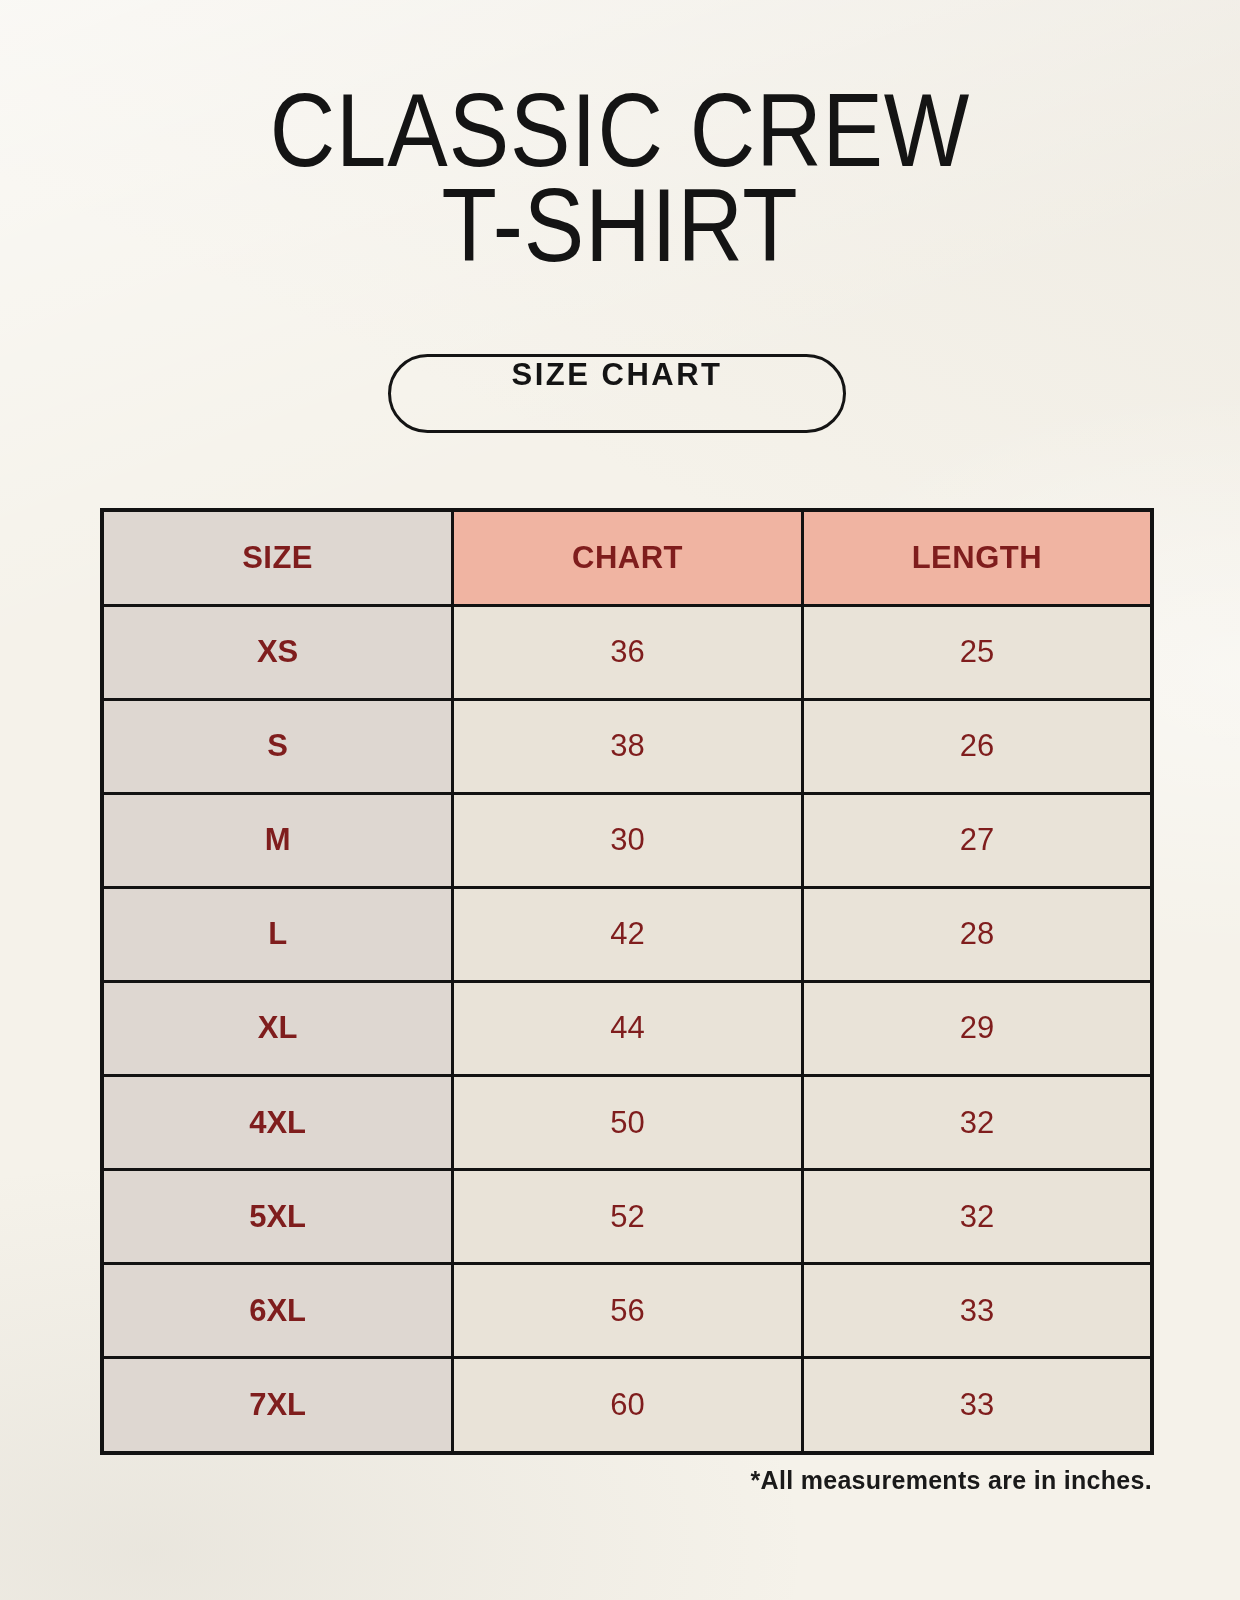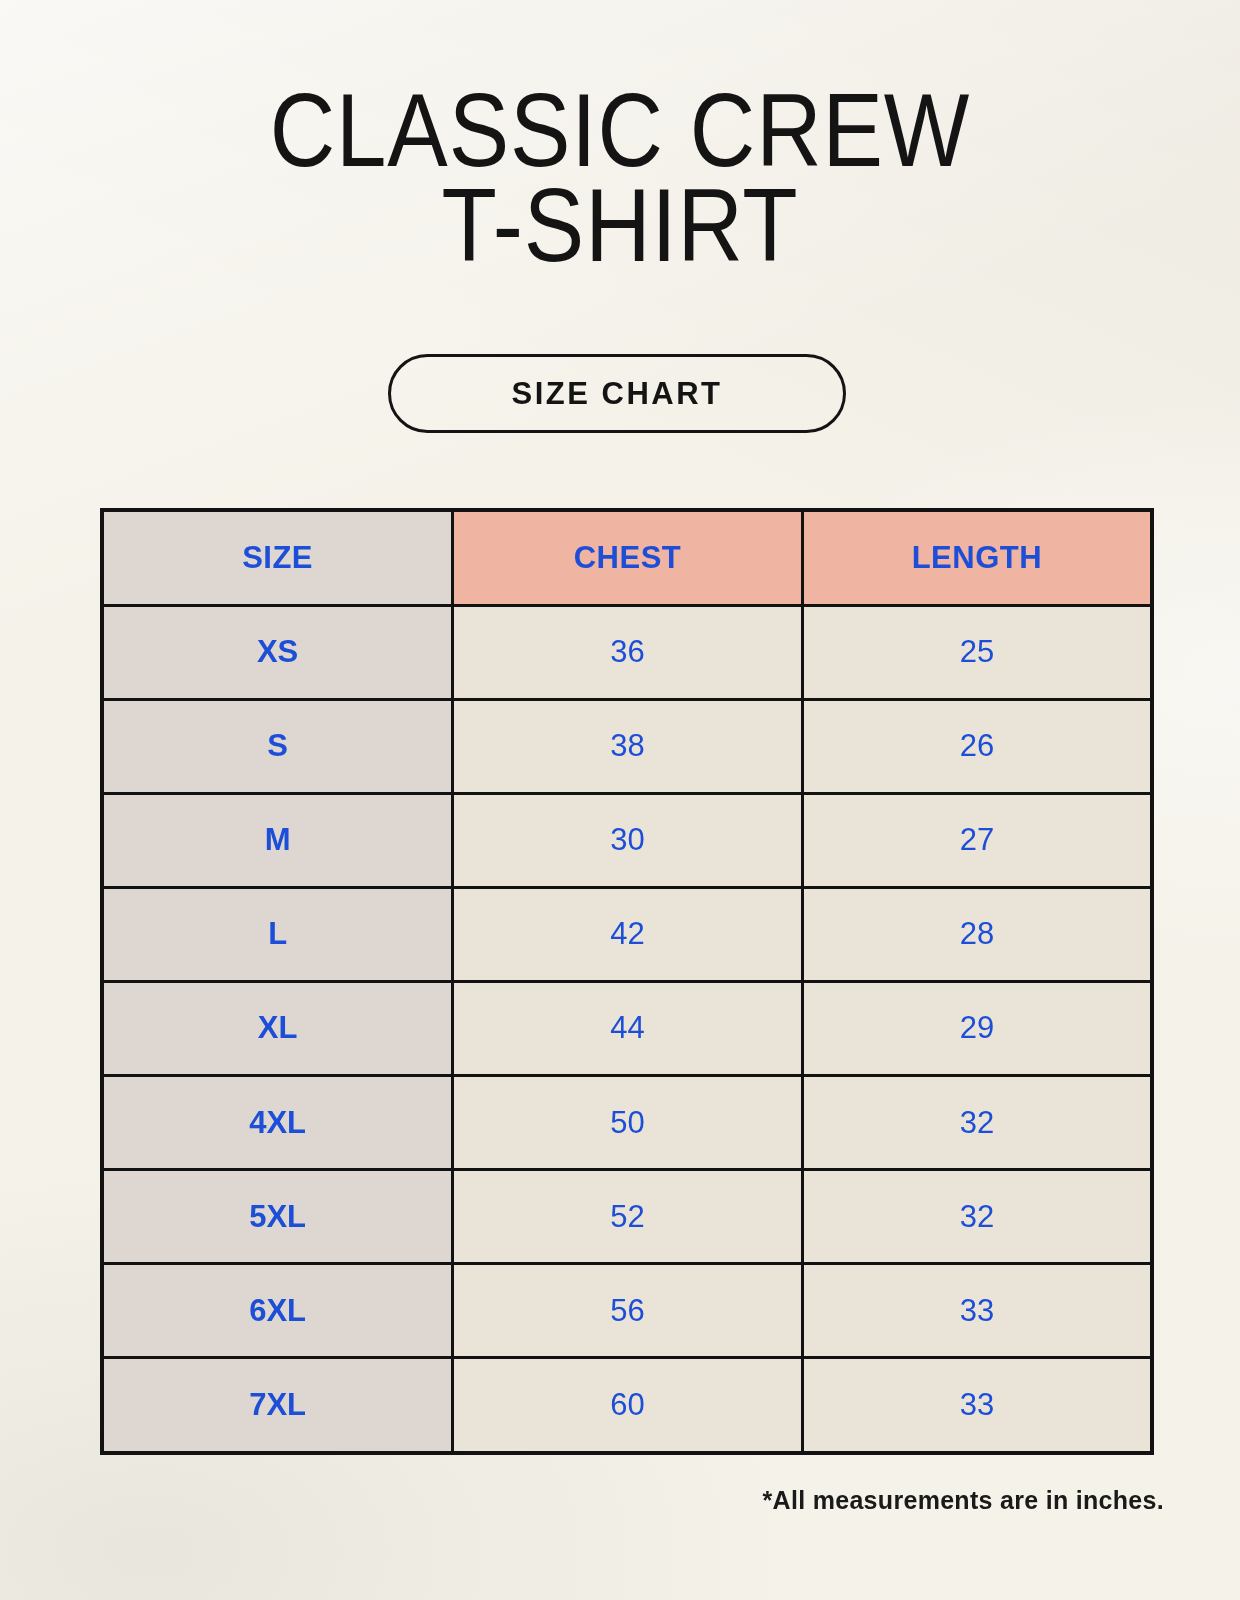"SIZE CHART" .pill-button { align-items: center -> none }
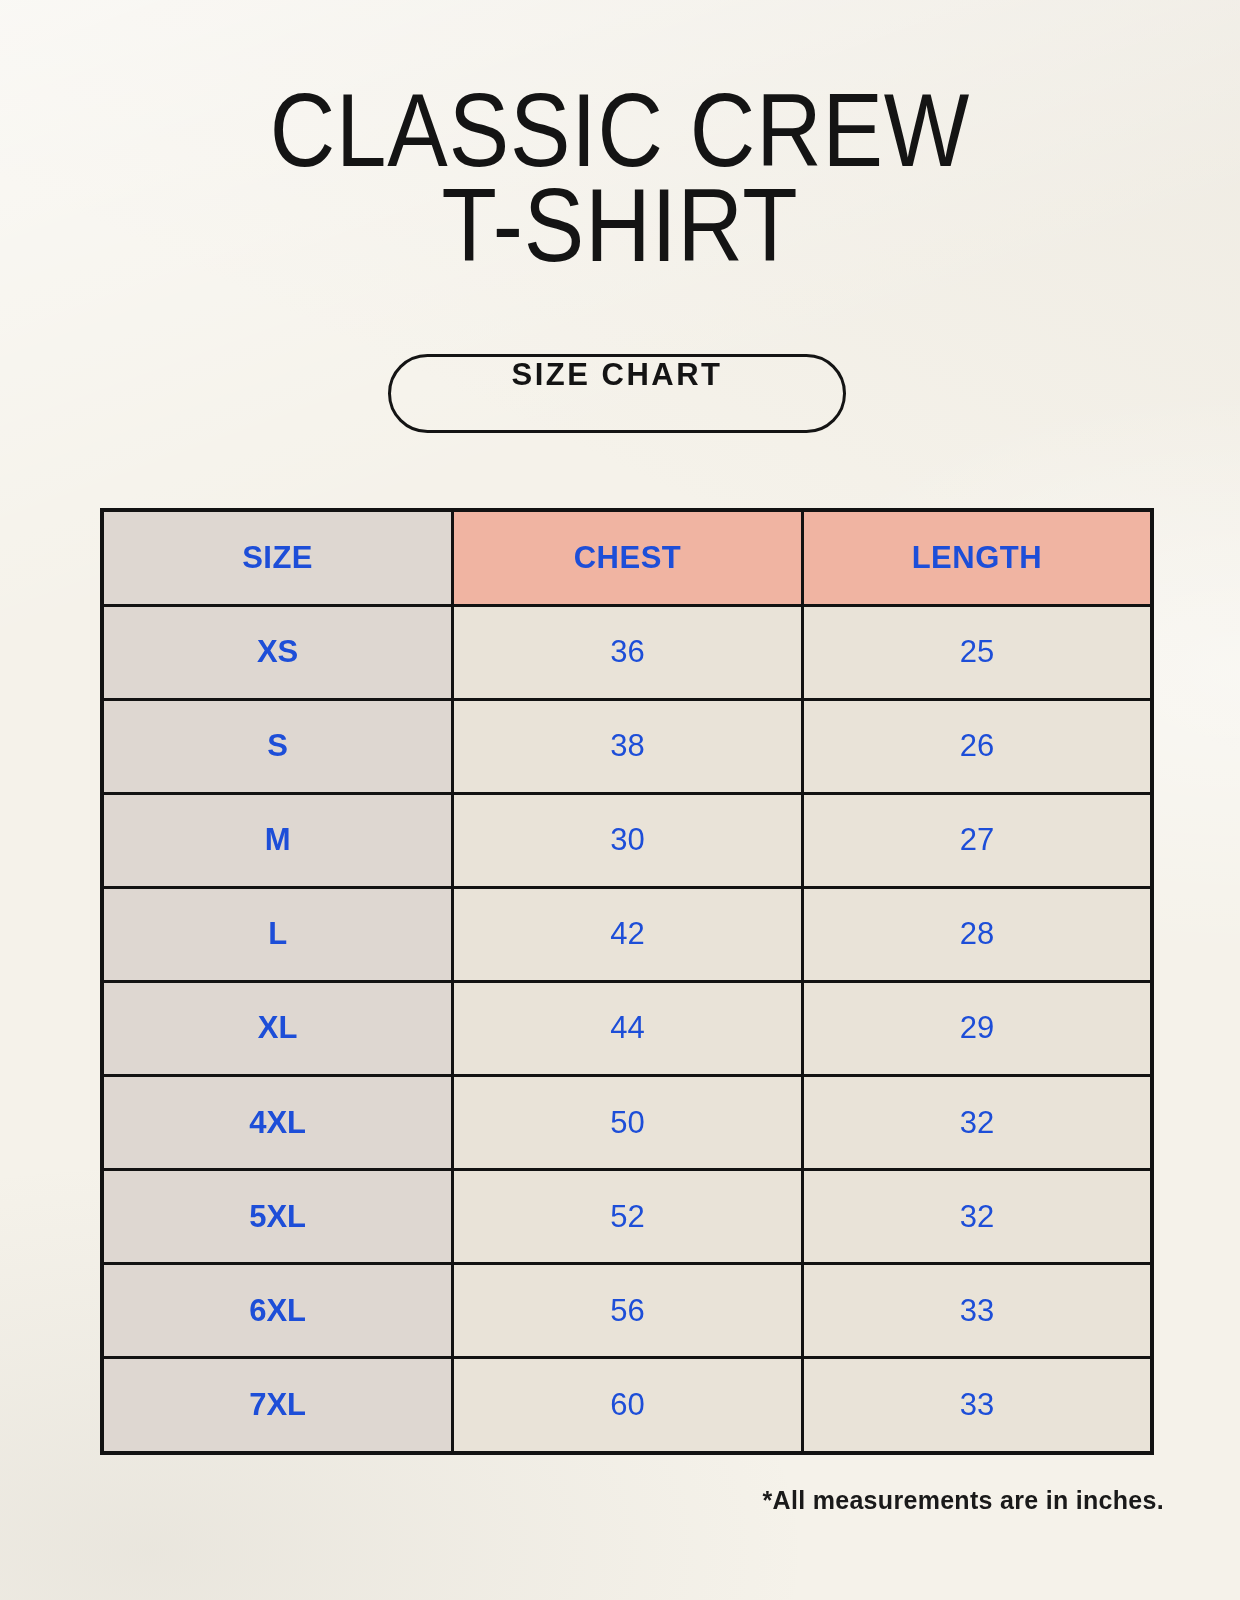"SIZE" .size-table th, .size-table td { color: #1d4ed8 -> #7f1d1d }
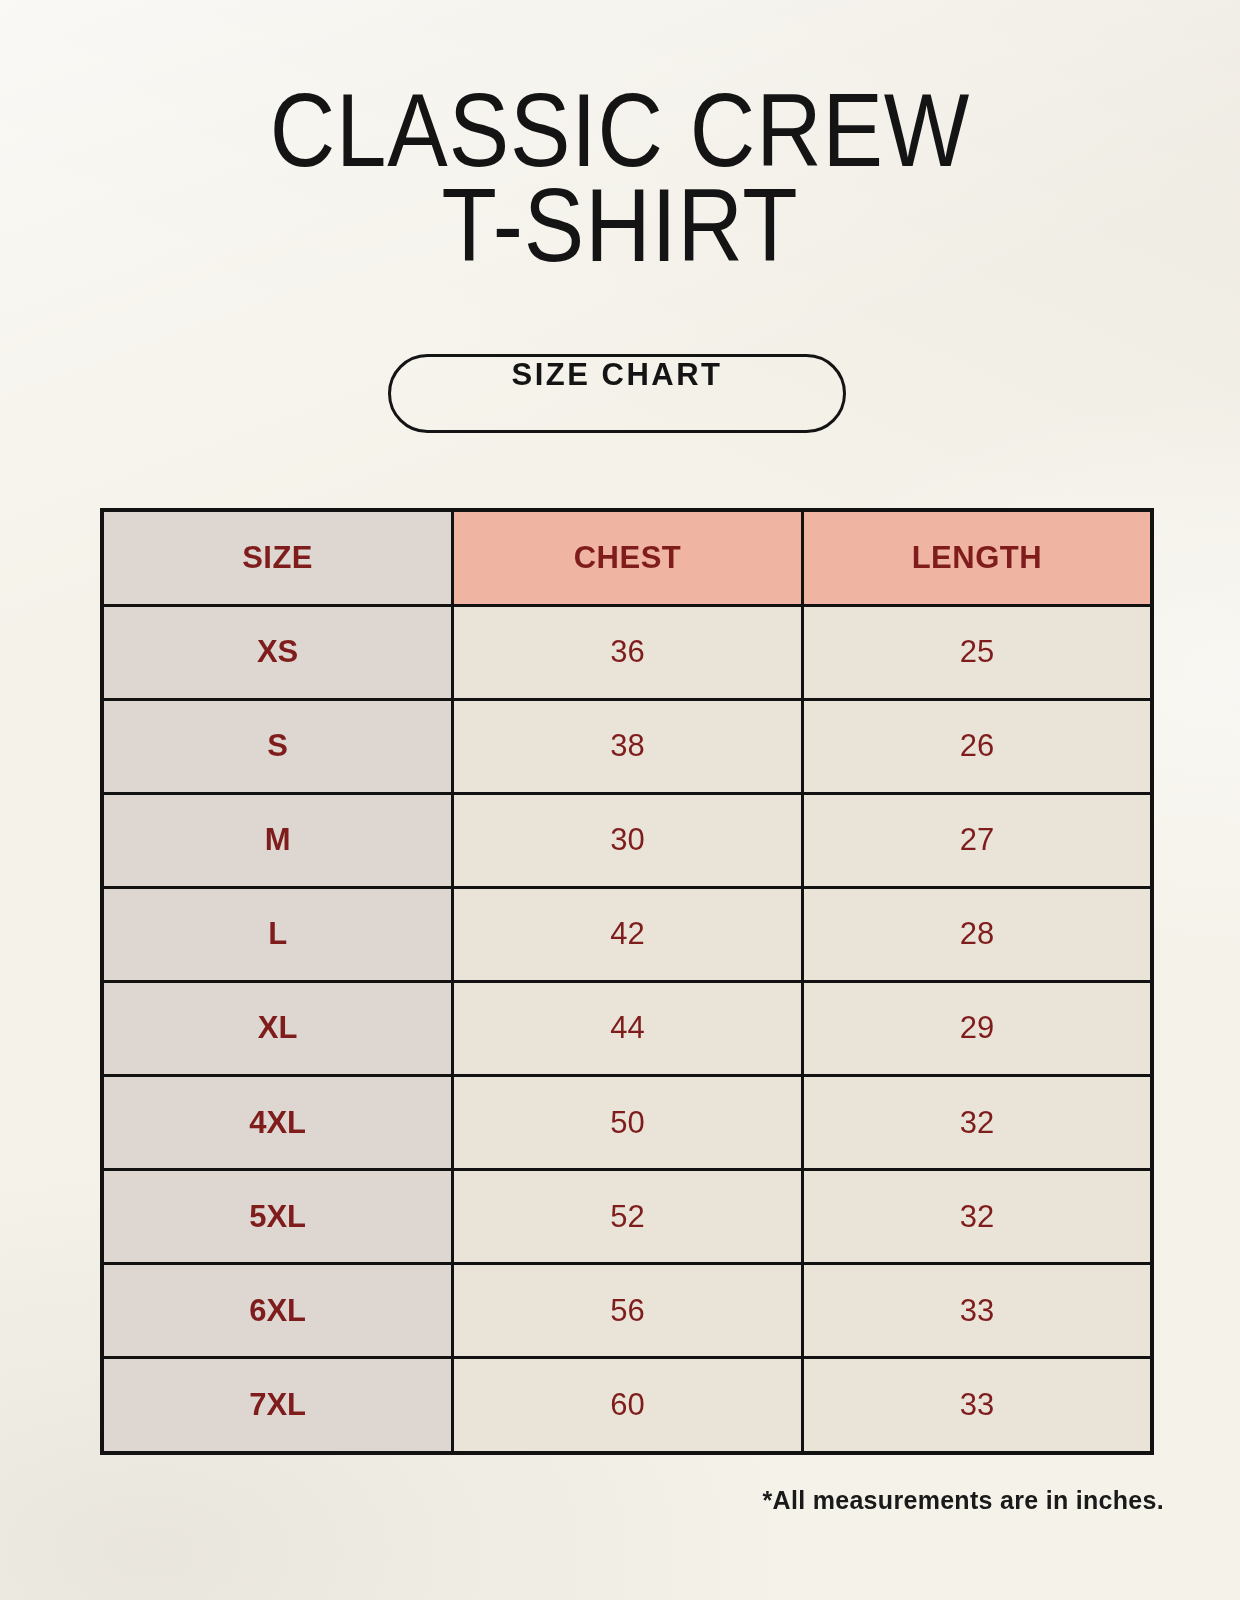"CHEST" th.col-meas { text: CHEST -> CHART }
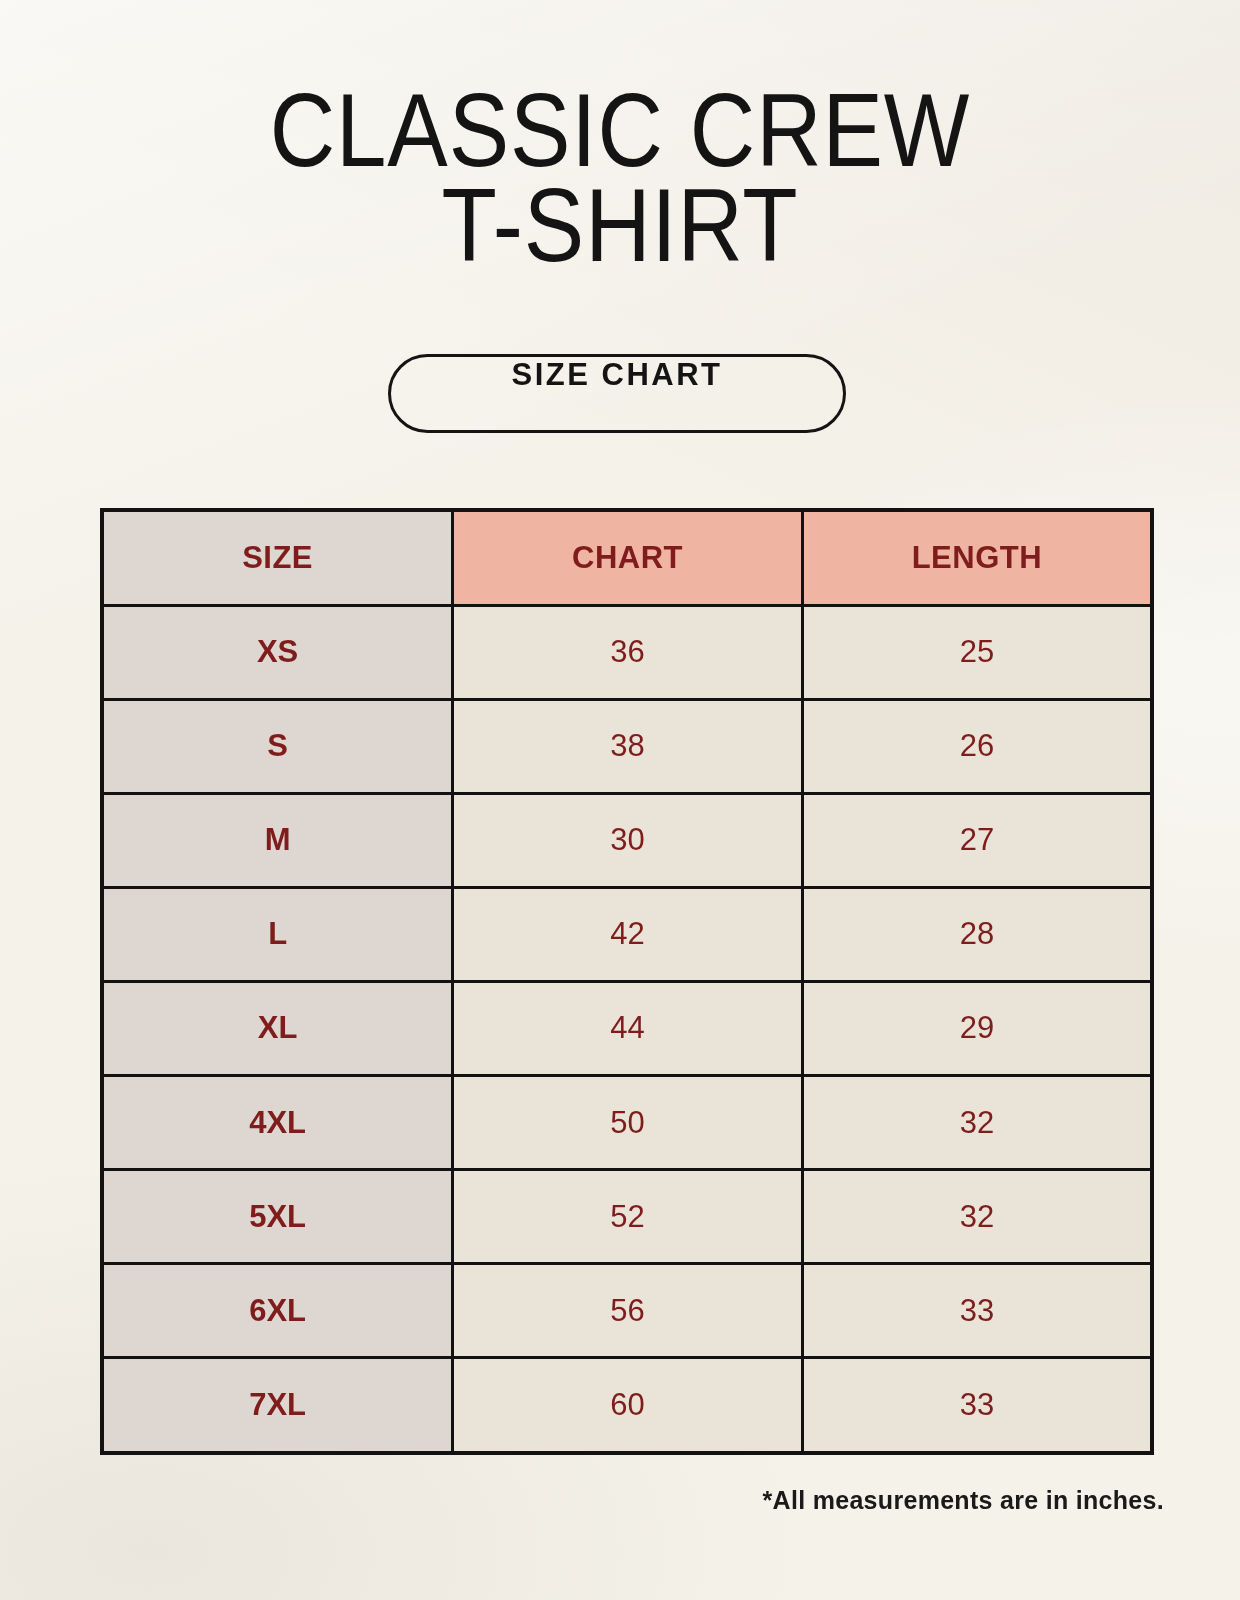"*All measurements are in inches." .footnote { margin-top: 20px -> none; right: 76px -> 88px }
